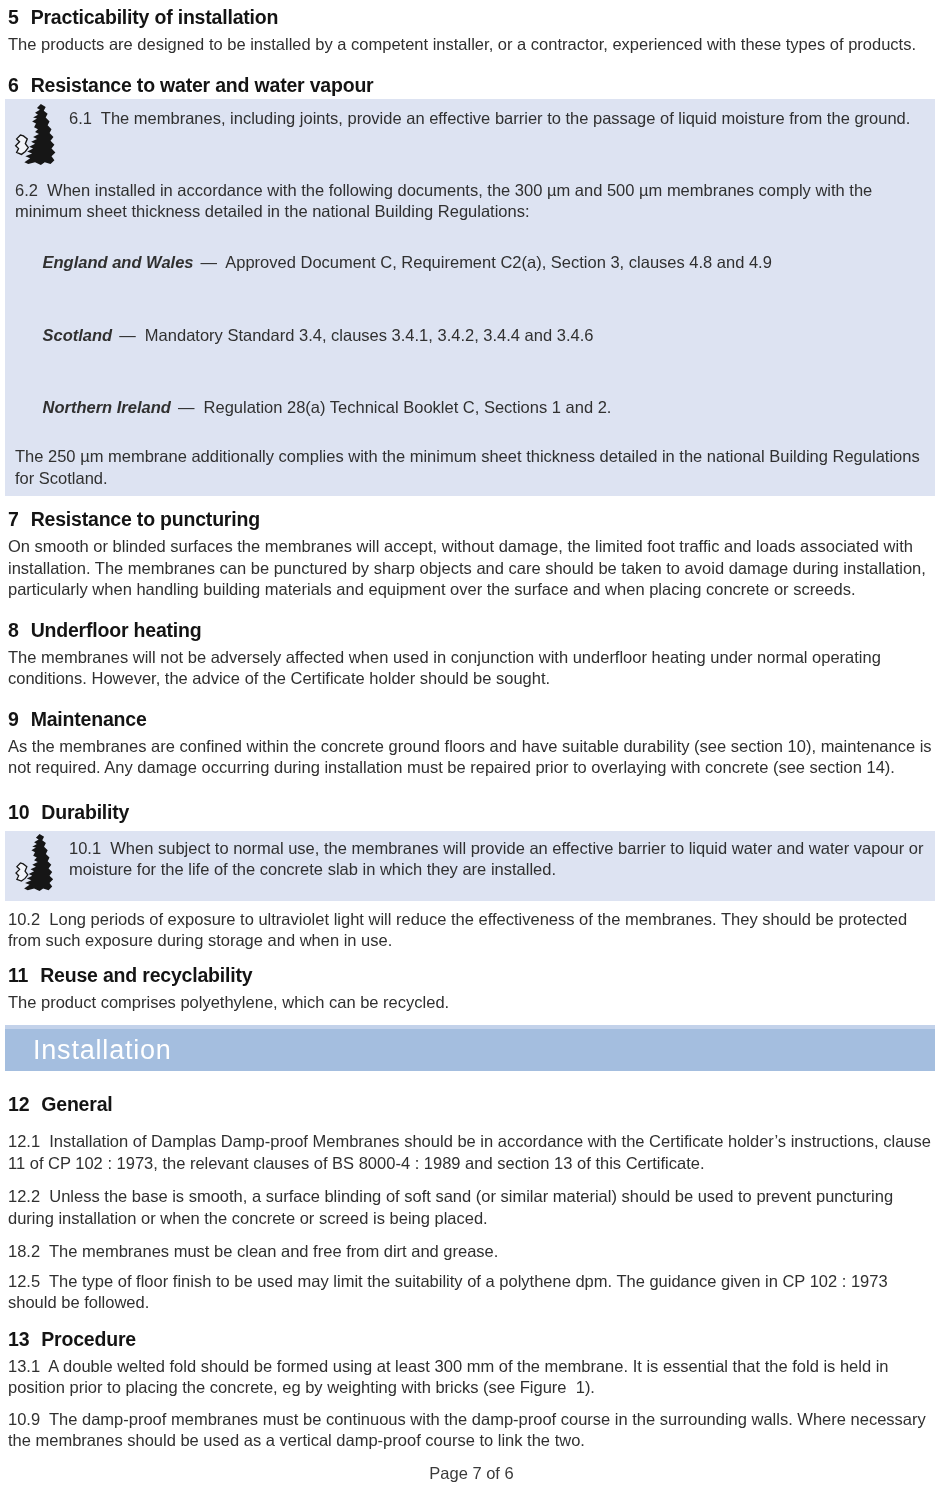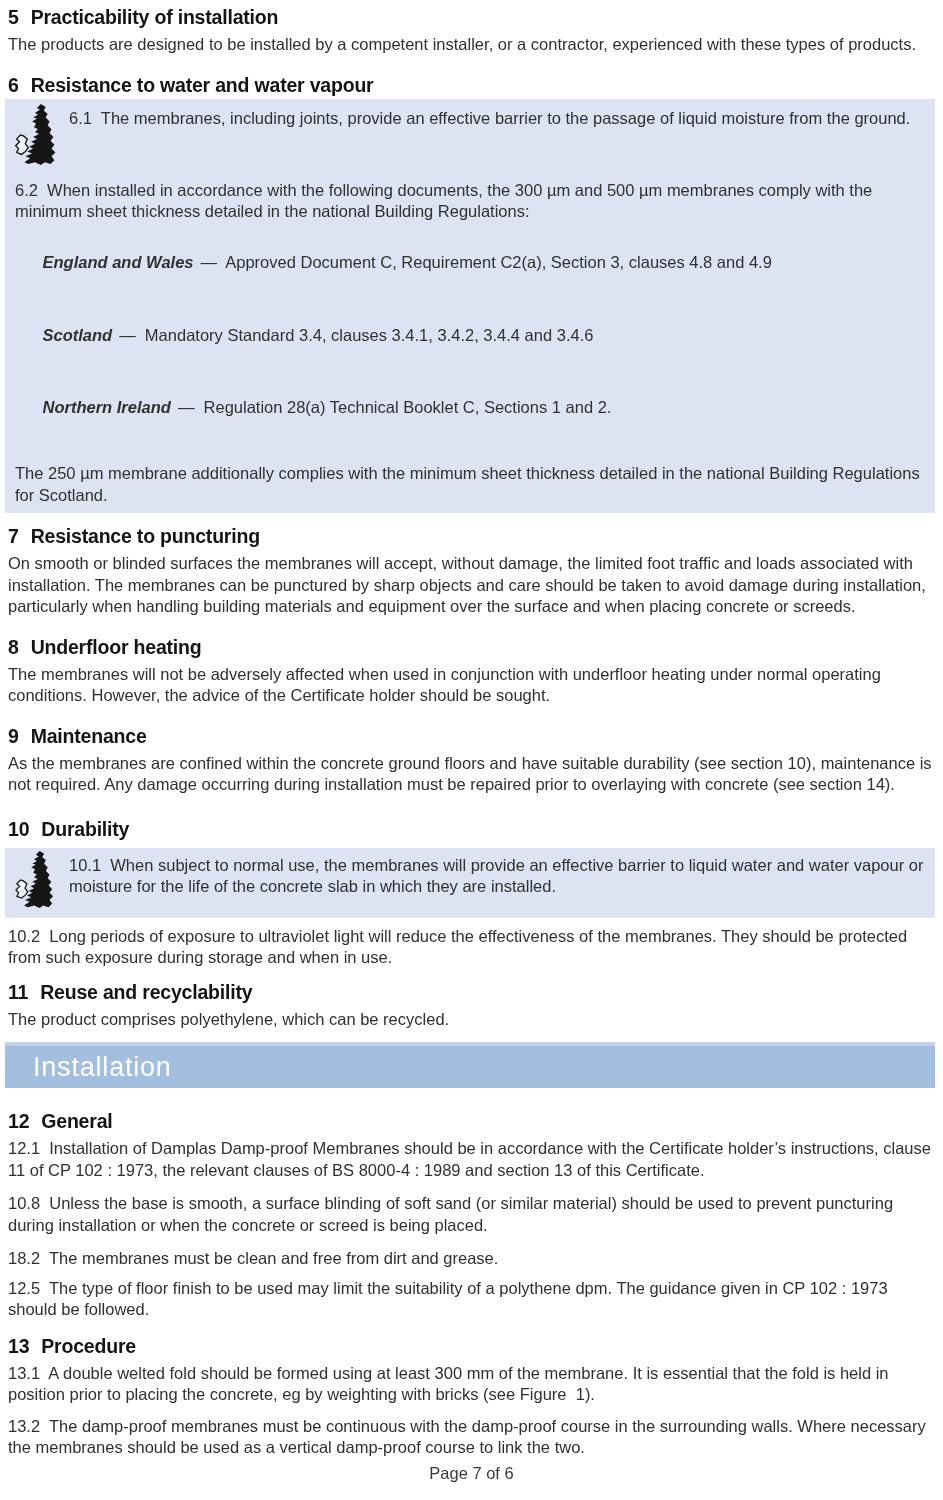"The 250 µm membrane additionally" p.para { margin-top: 23px -> 6px }
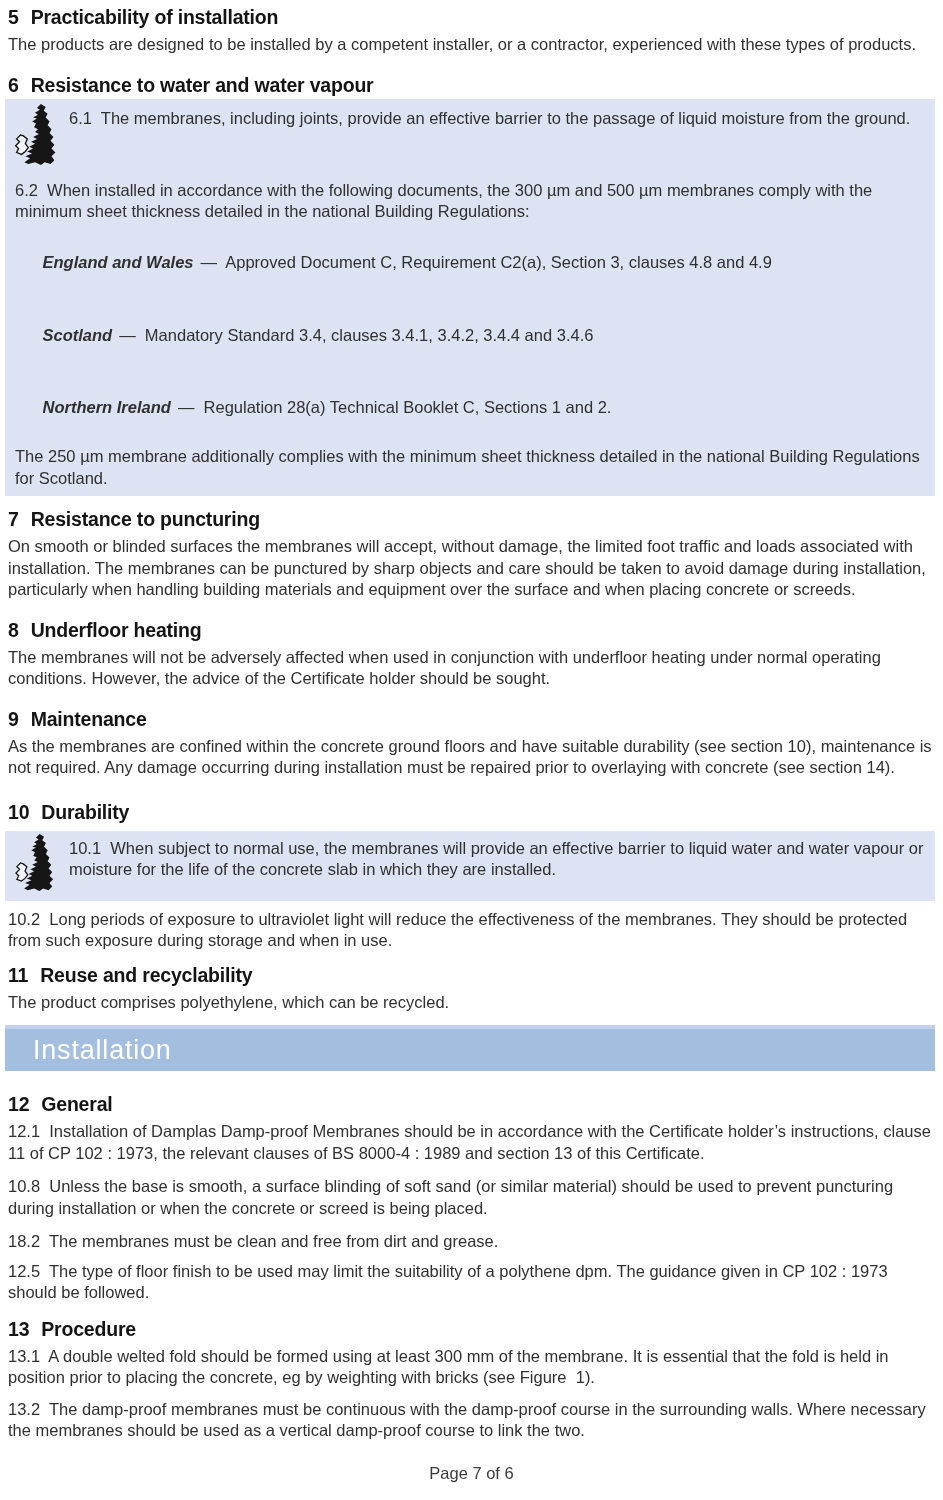"12.1 Installation of Damplas Damp-proof" p.para { margin-top: 6px -> 16px }
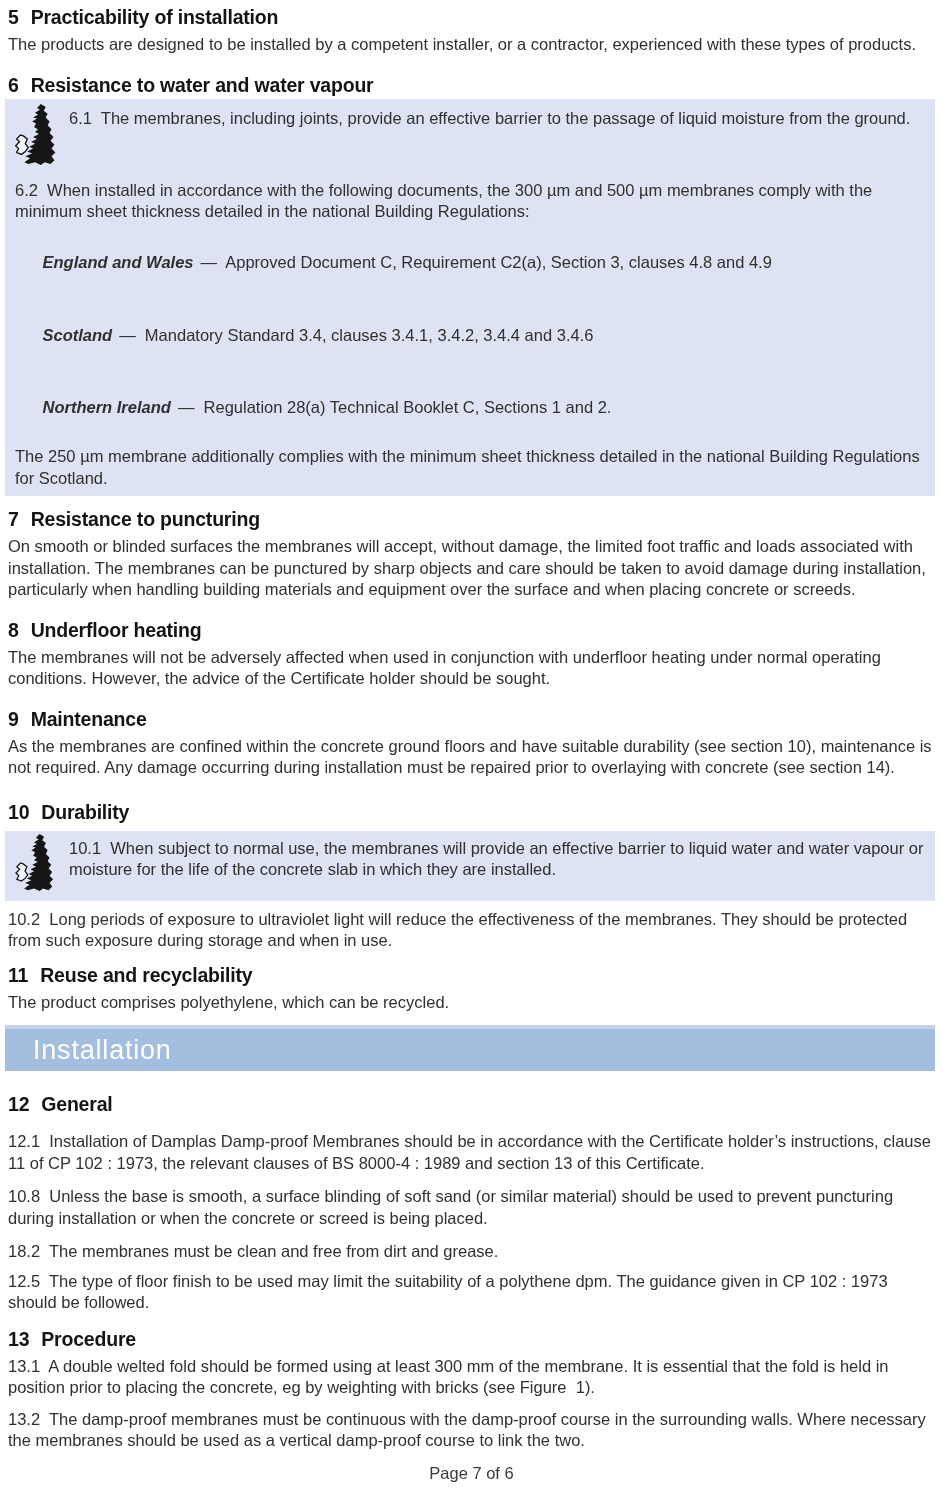"10.8 Unless the base is" p.para { text: 10.8 -> 12.2 }
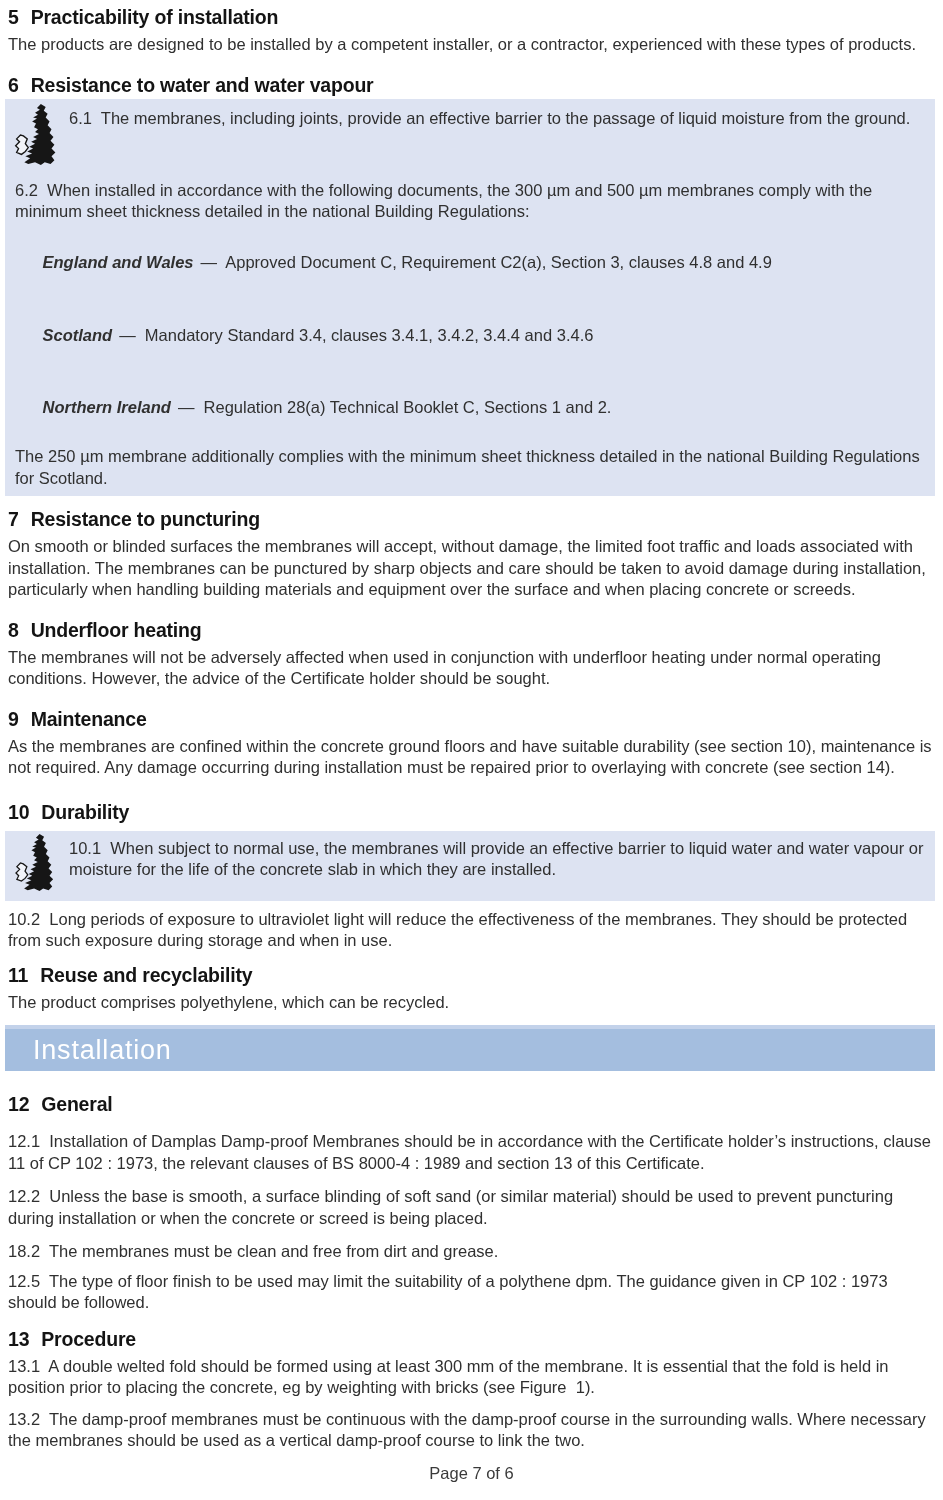"13.2 The damp-proof membranes must" p.para { text: 13.2 -> 10.9 }
